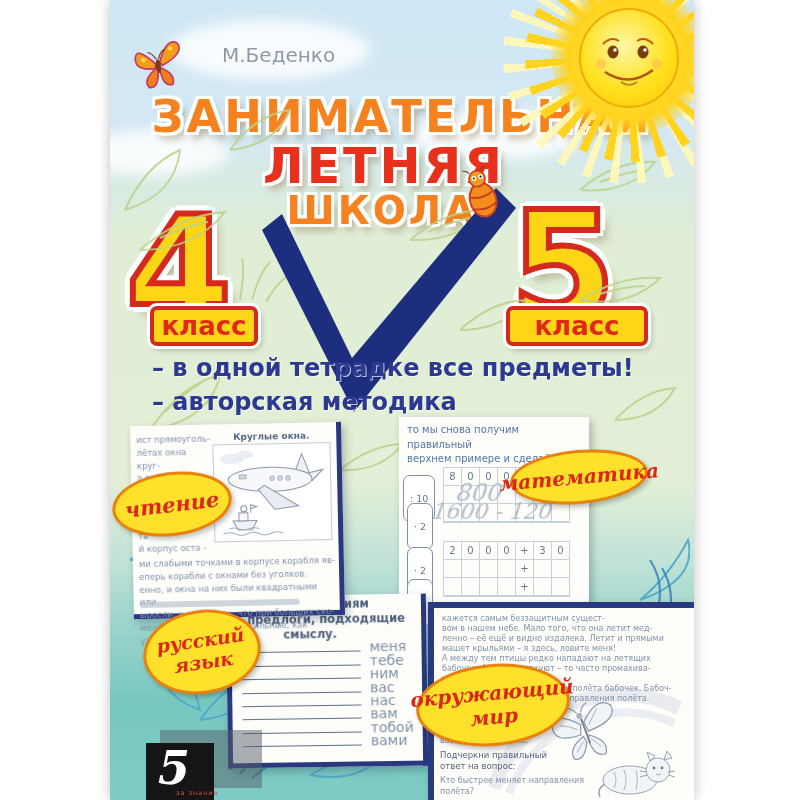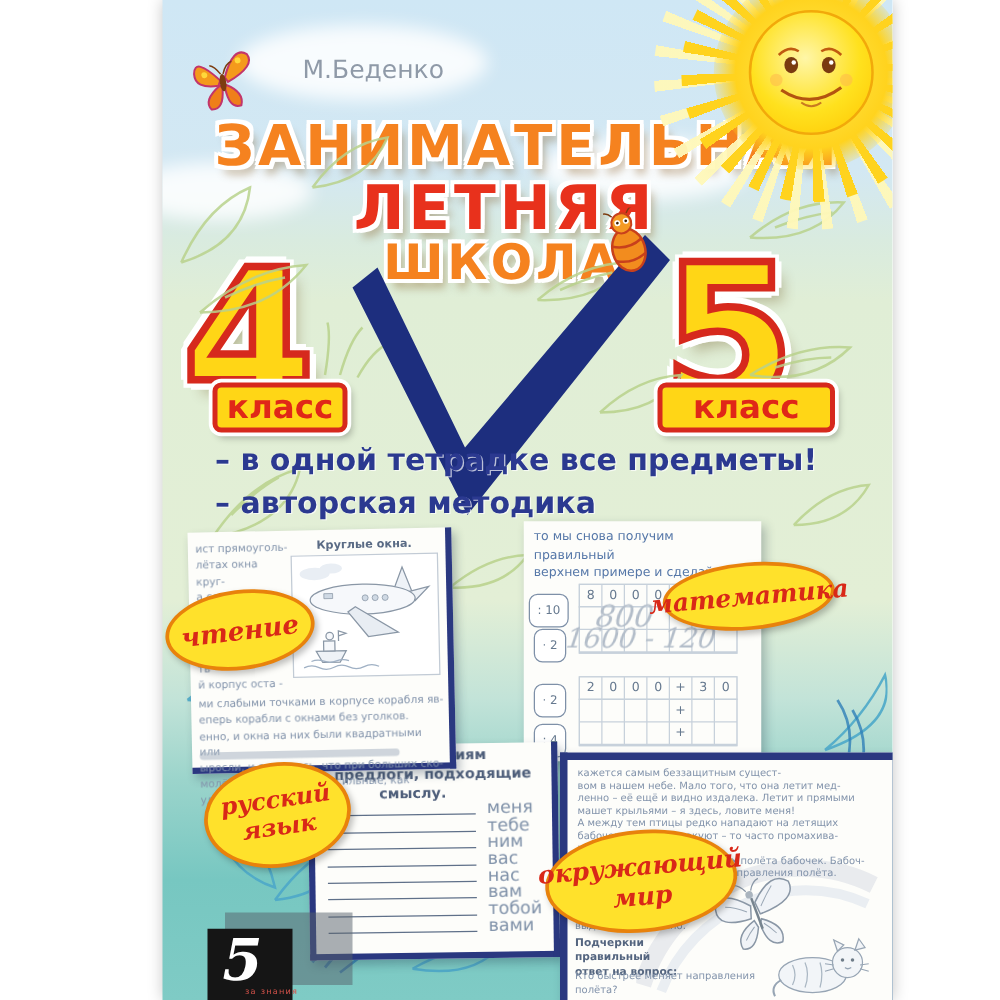"М.Беденко" .cover { margin-left: 20px -> none }
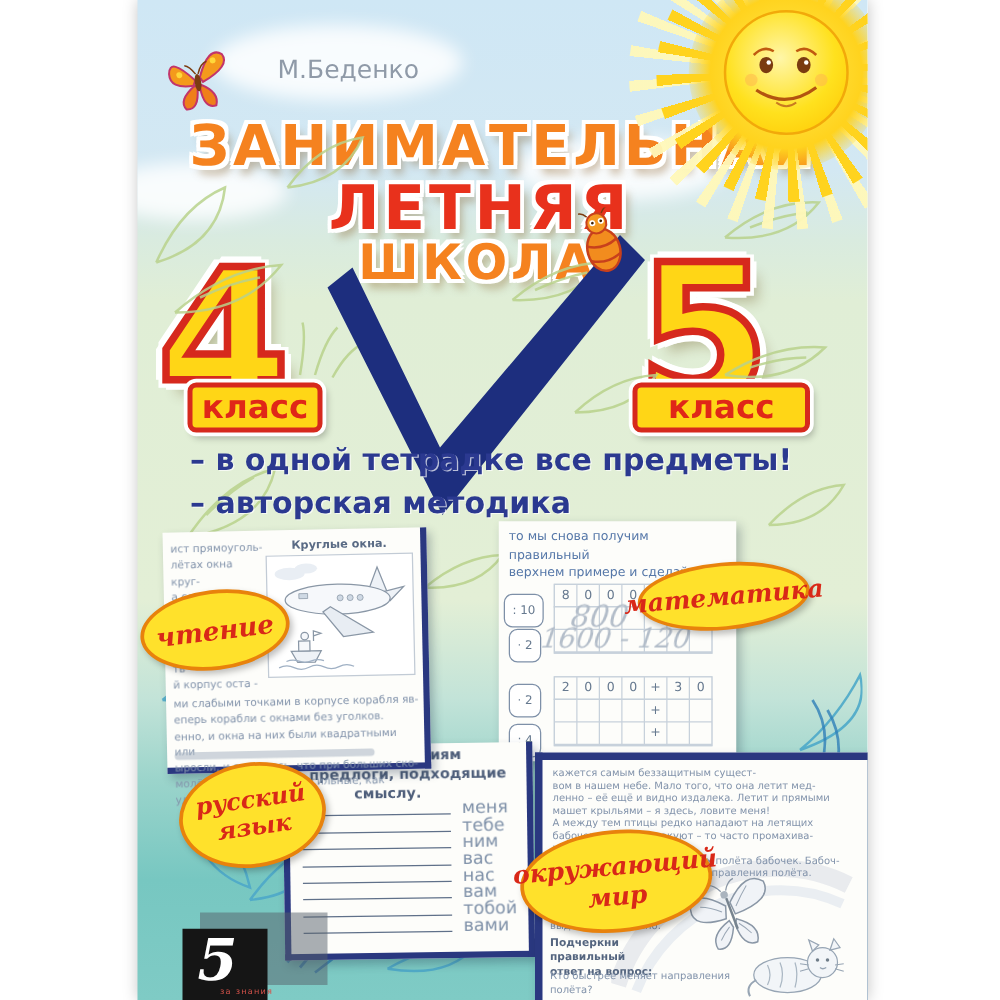": 10" .mlabel { padding: 7px 6px -> 17px 6px }
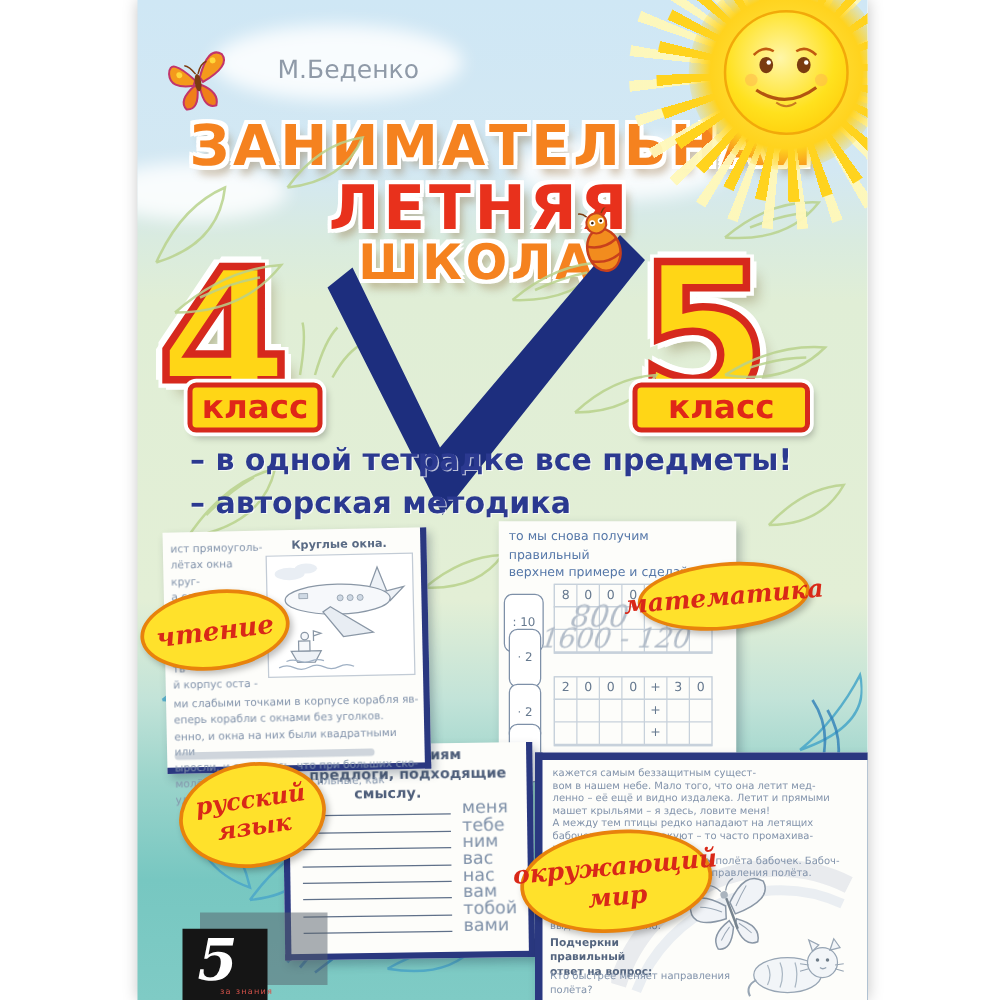"Подчеркни правильный" div.abs { font-weight: 700 -> 400 }
